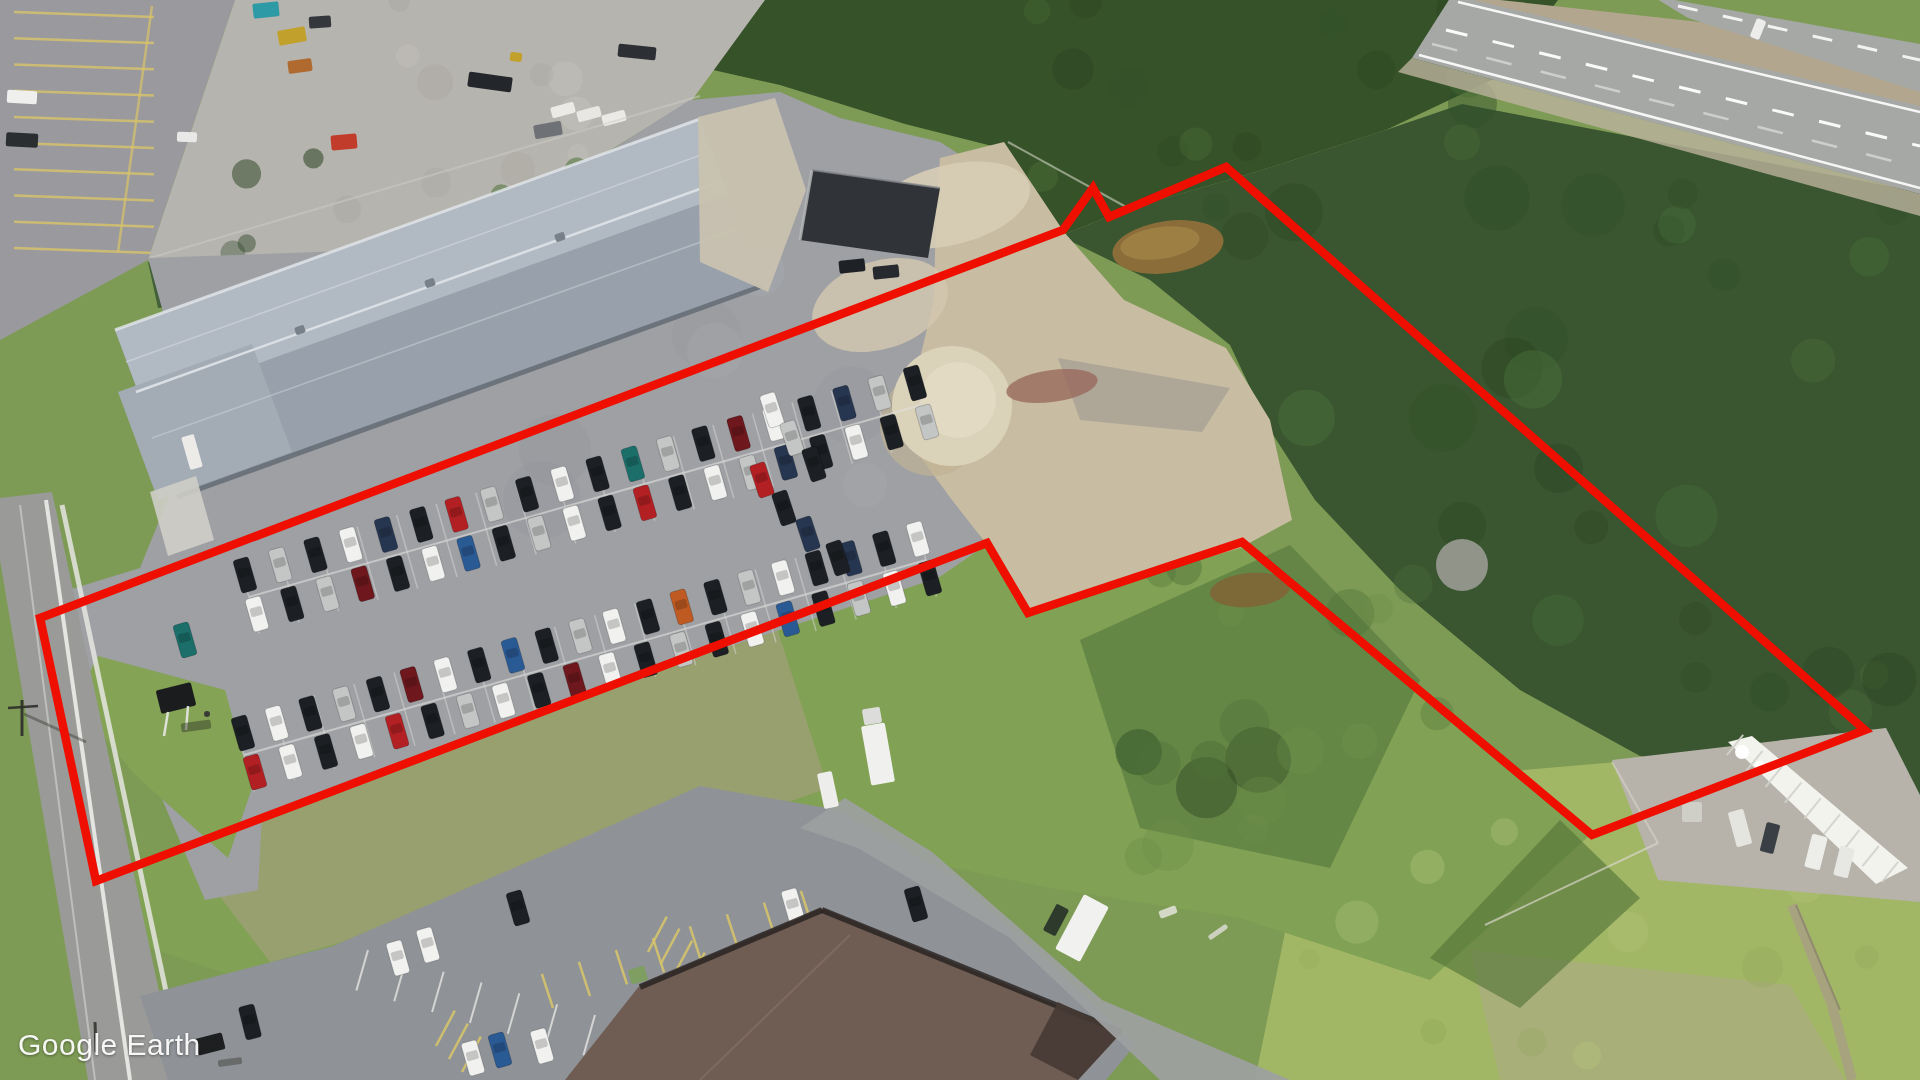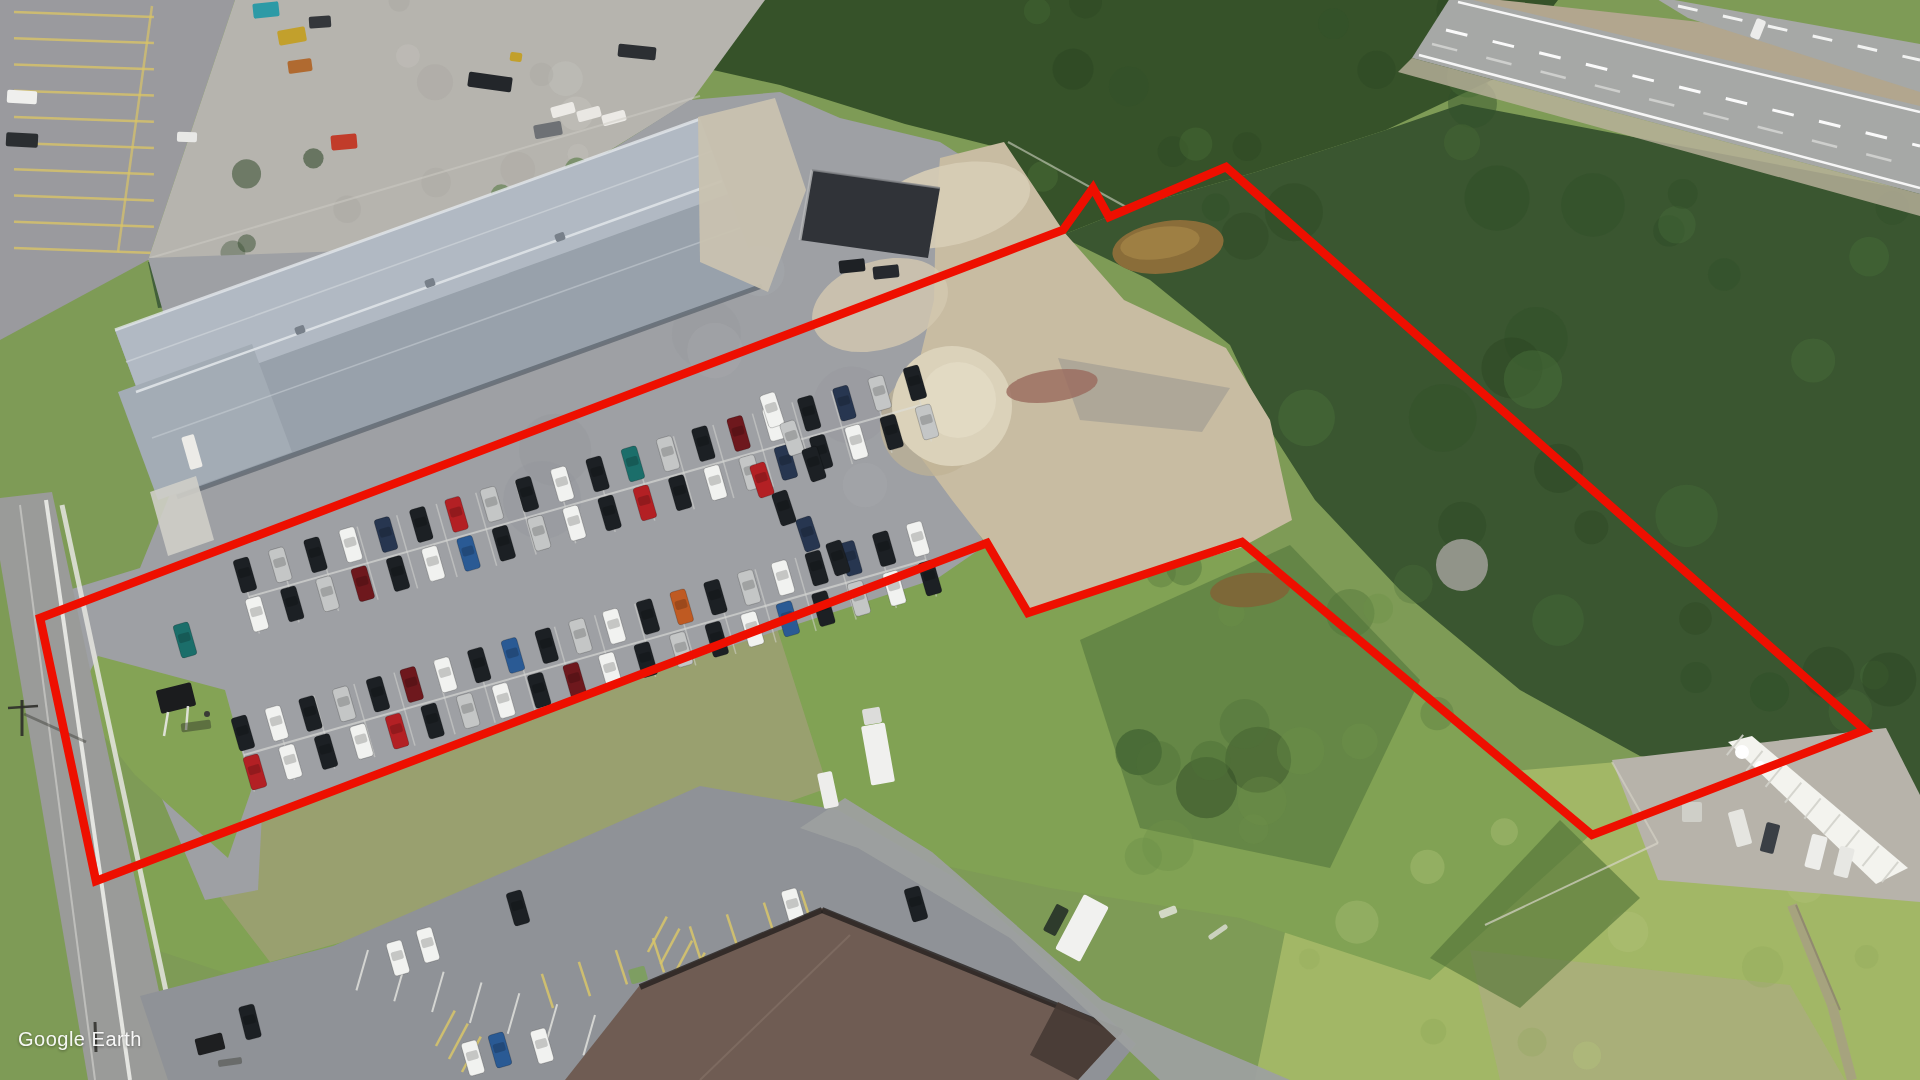"Google Earth" #watermark { font-size: 20px -> 30px }
